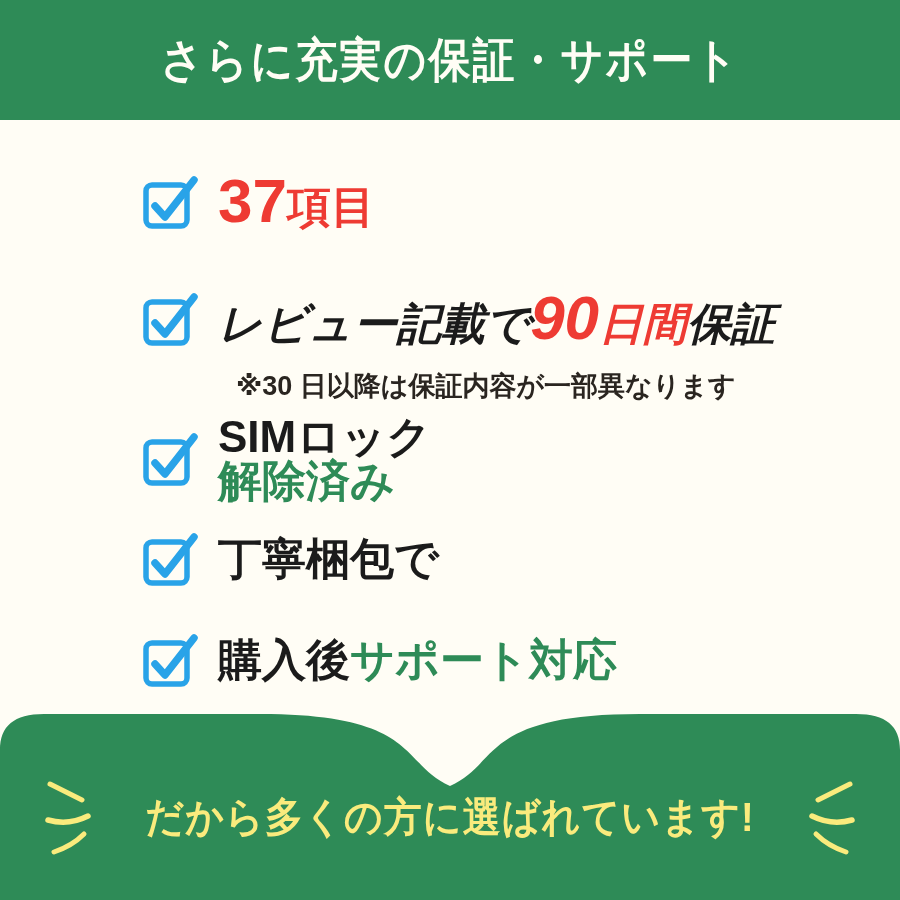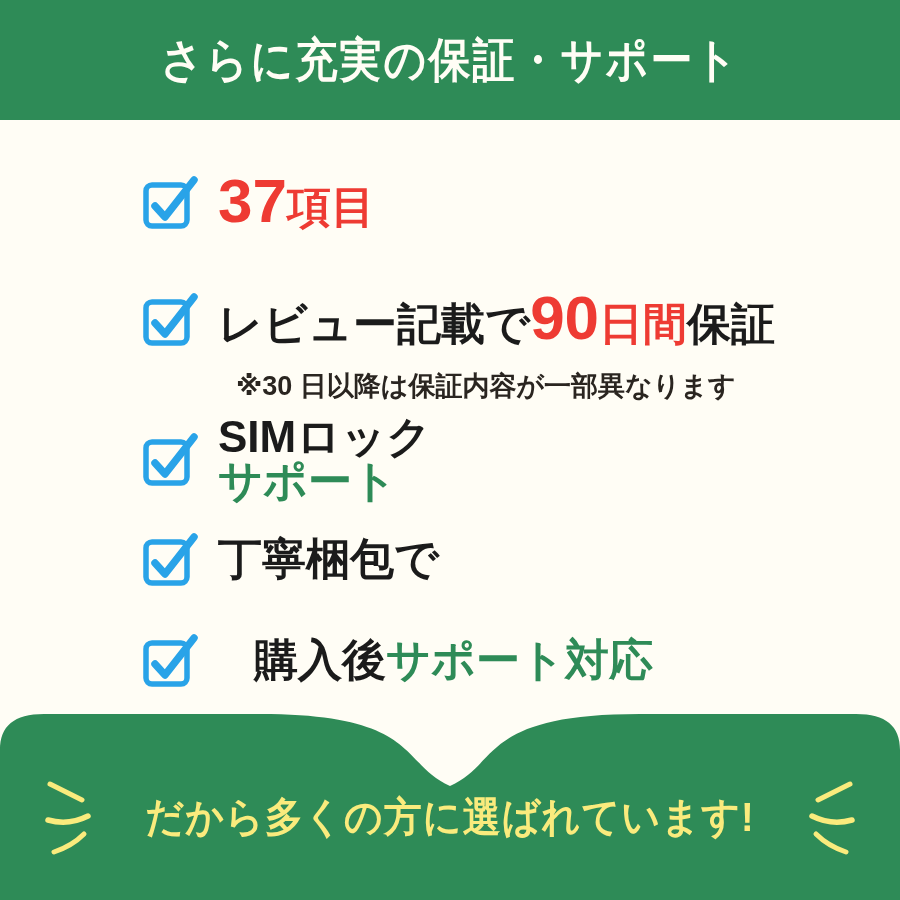"レビュー記載で" .row-1 .feature-text { font-style: none -> italic }
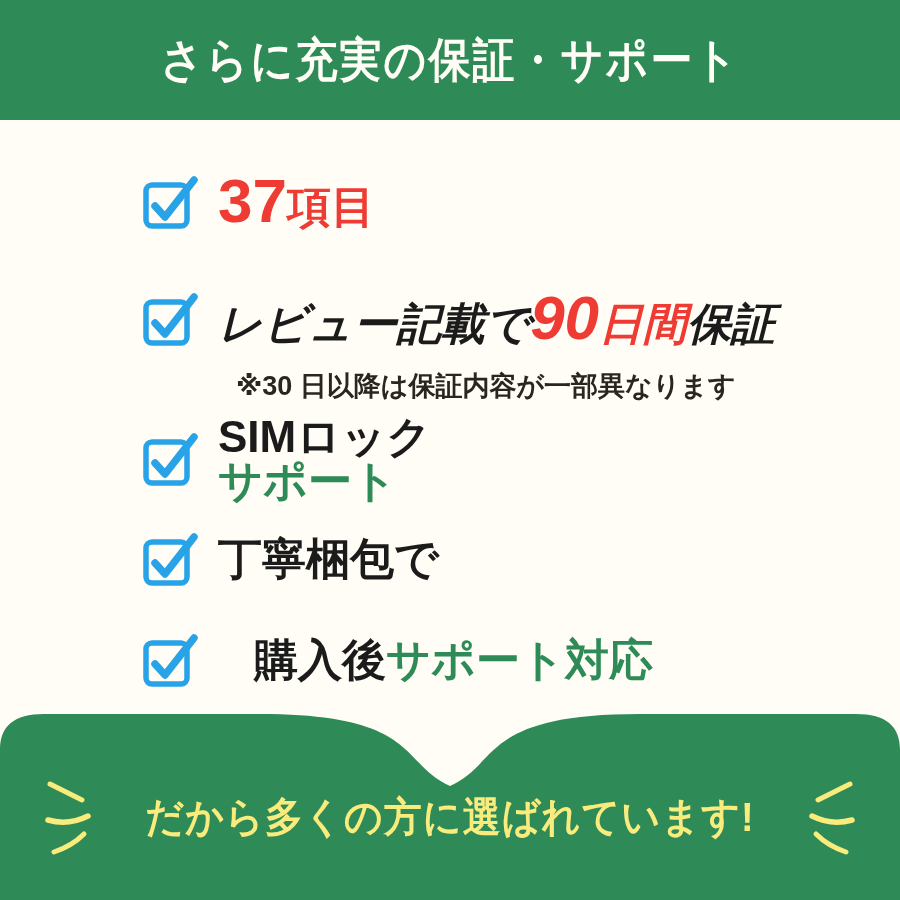"サポート" span.seg { text: サポート -> 解除済み }
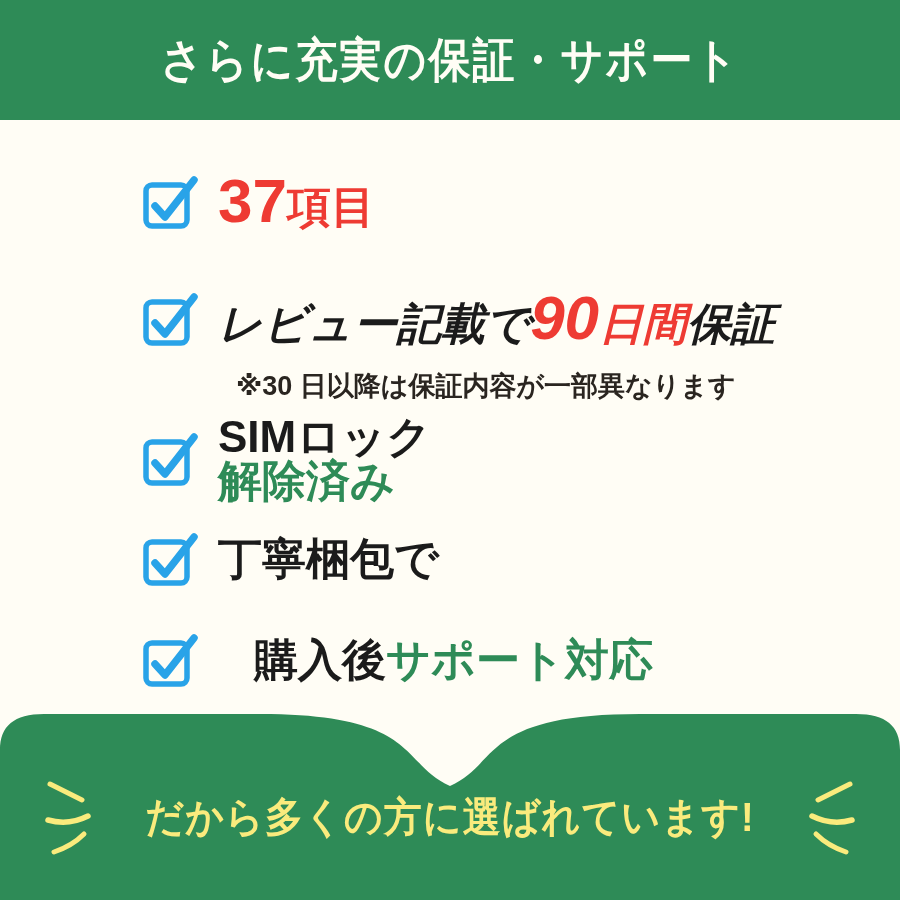"購入後" .row-4 .feature-text { margin-left: 36px -> none }
